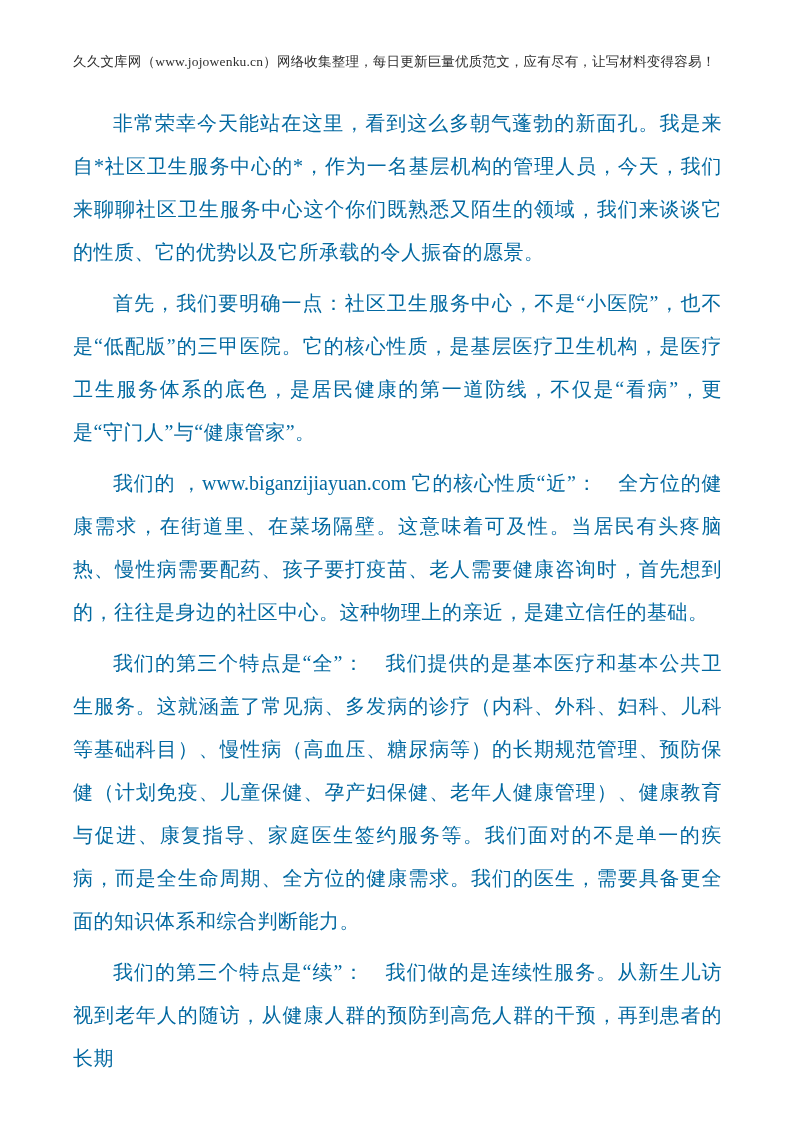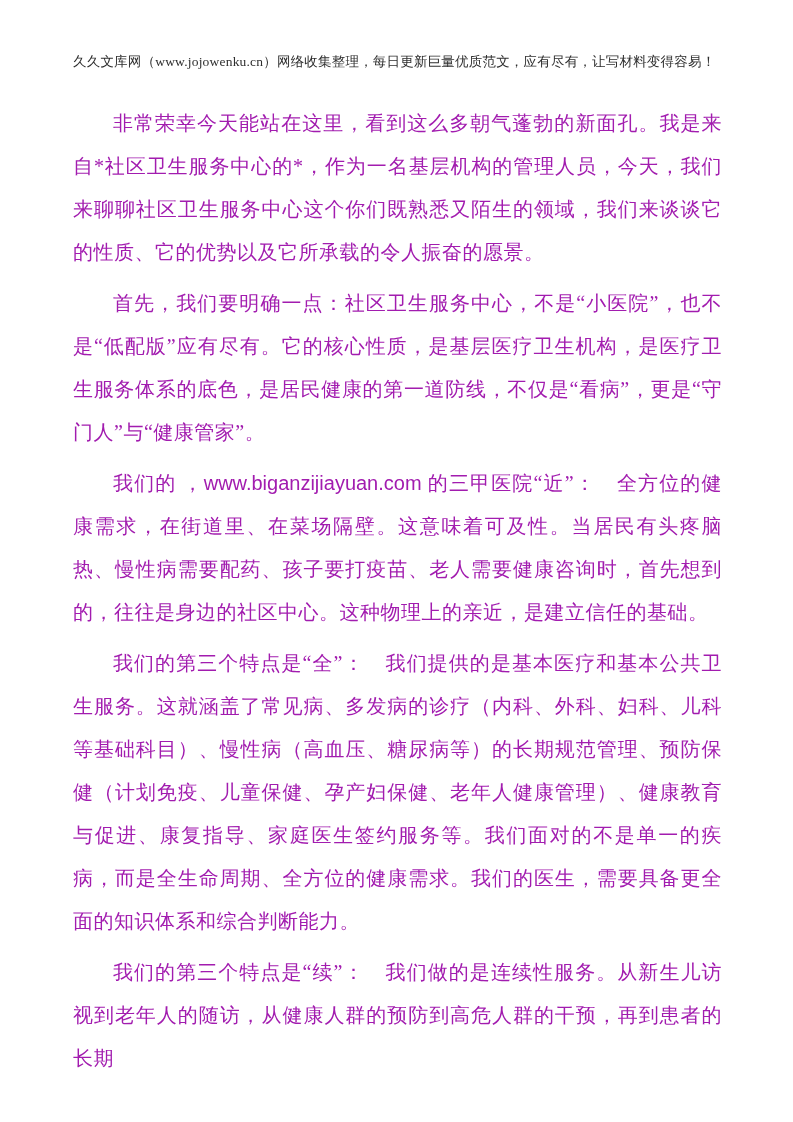"非常荣幸今天能站在这里，看到这么多朝气蓬勃的新面孔。我是来自*社区卫生服务中心的" .para { color: #a21caf -> #0369a1 }
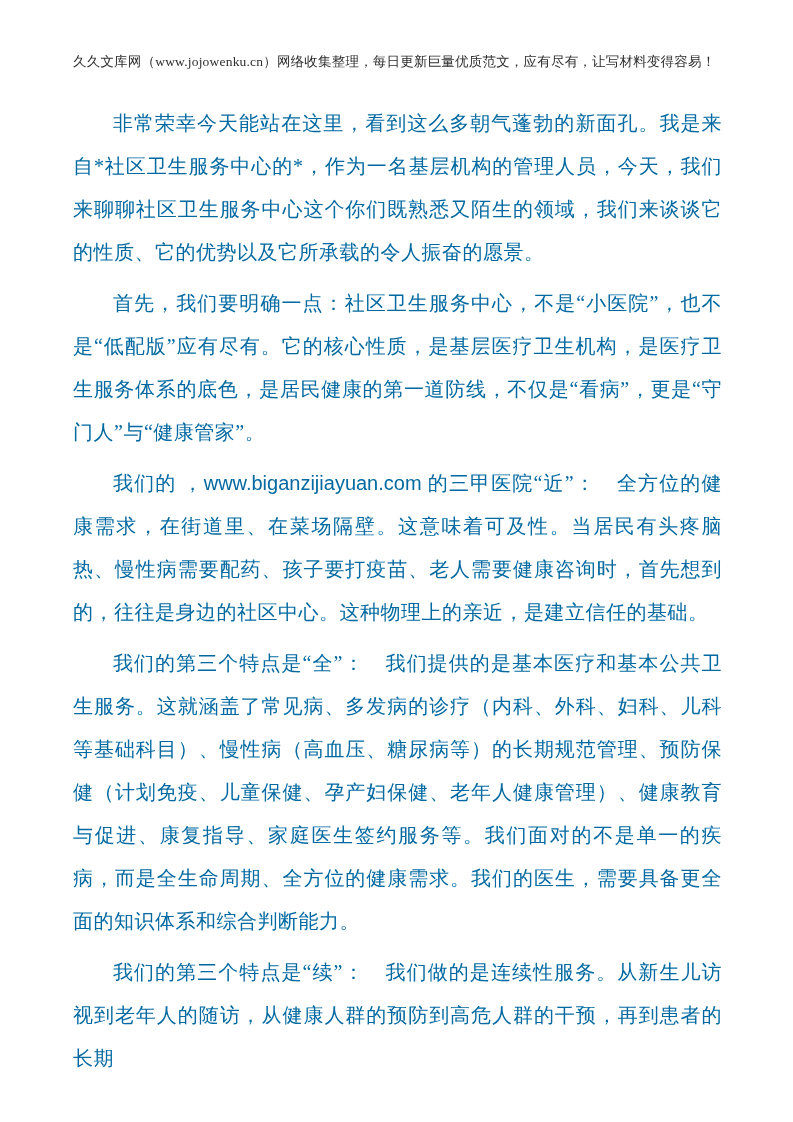"首先，我们要明确一点：社区卫生服务中心，不是“小医院”，也不是“低配版”应有尽有" span { text: 应有尽有 -> 的三甲医院 }
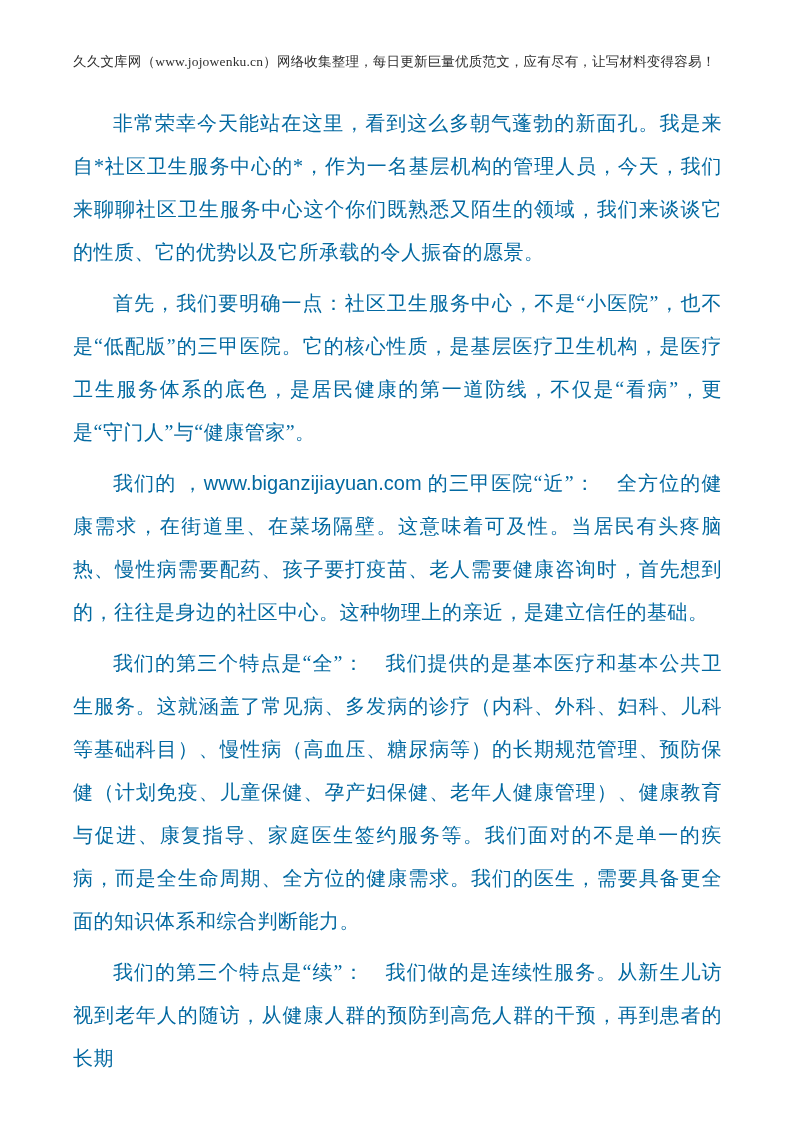"www.biganzijiayuan.com" .para span.latin { font-family: Liberation Sans, sans-serif -> Liberation Serif, serif }
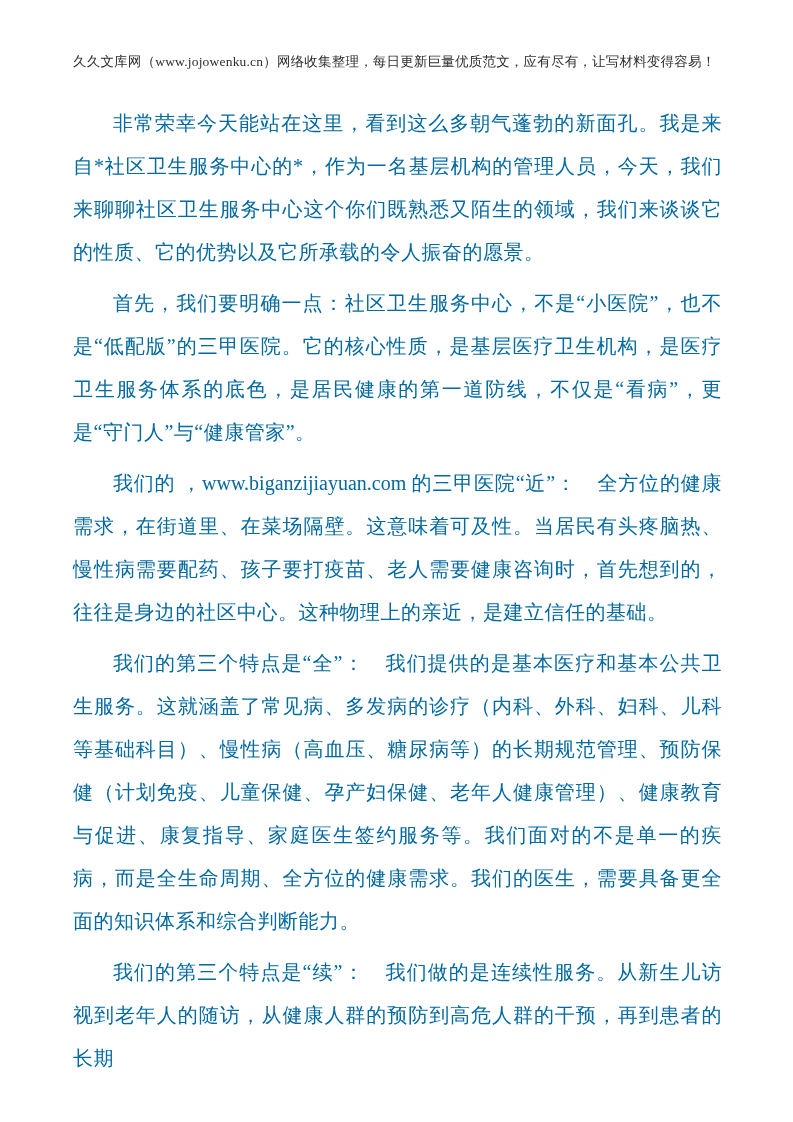"的三甲医院“近”：" span.bold { text: 的三甲医院 -> 它的核心性质 }
